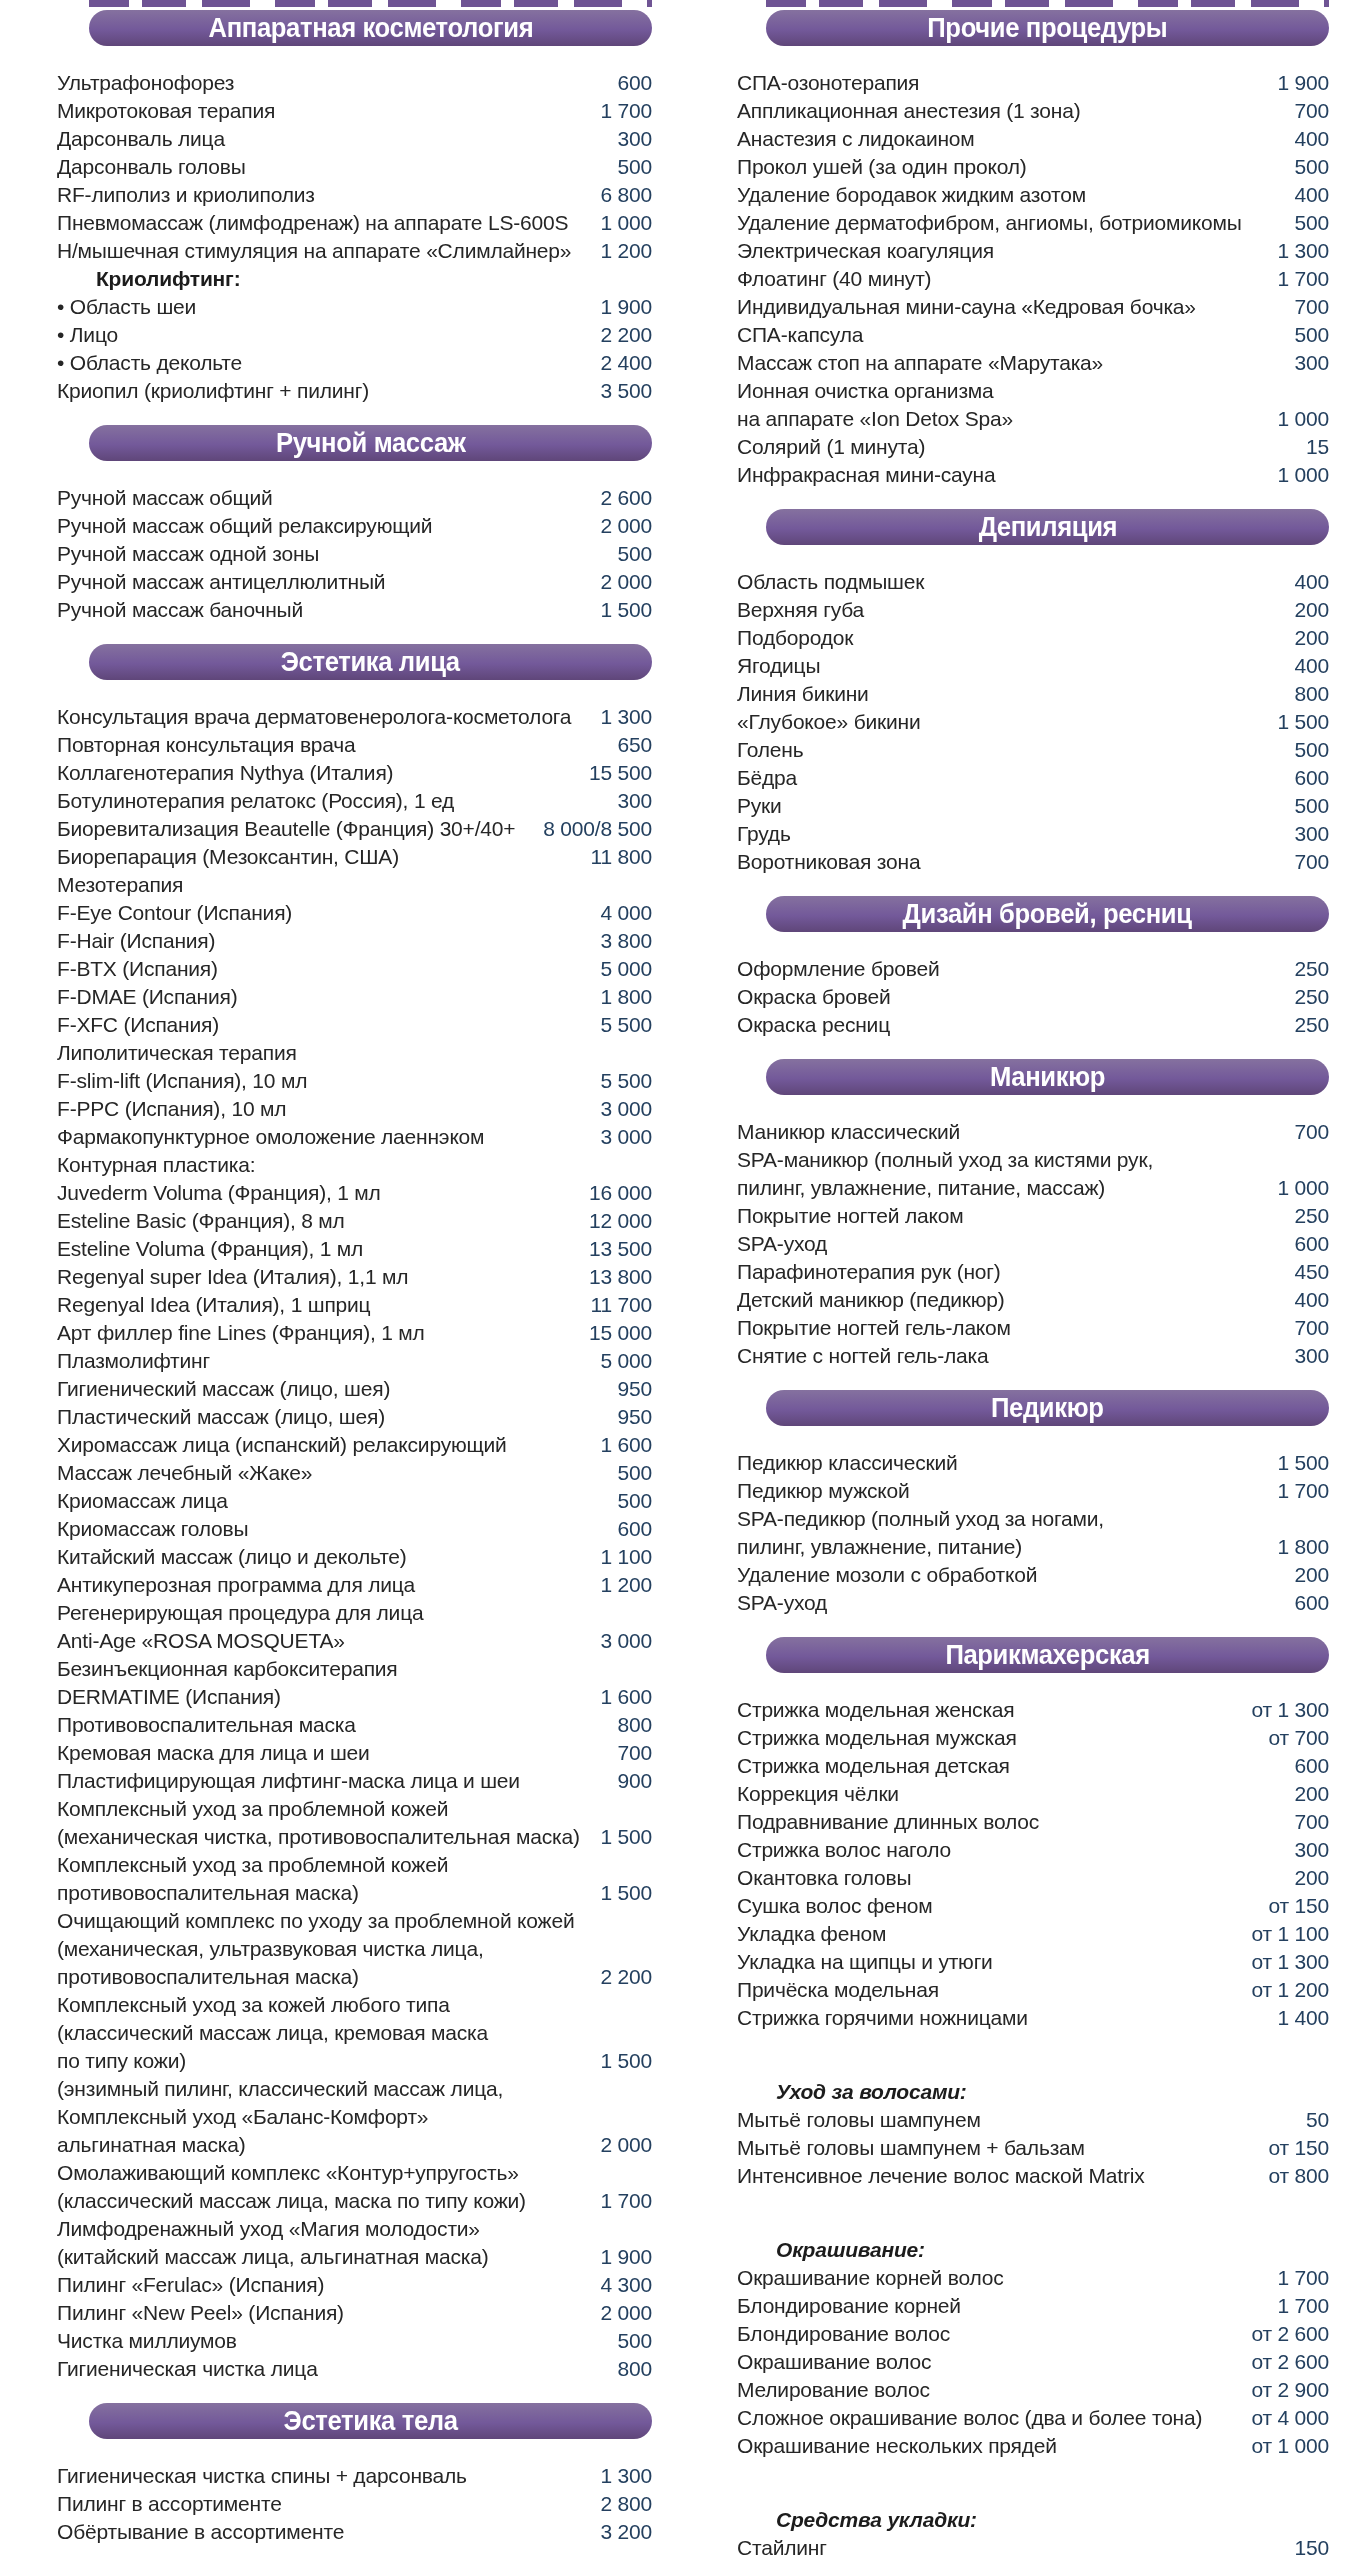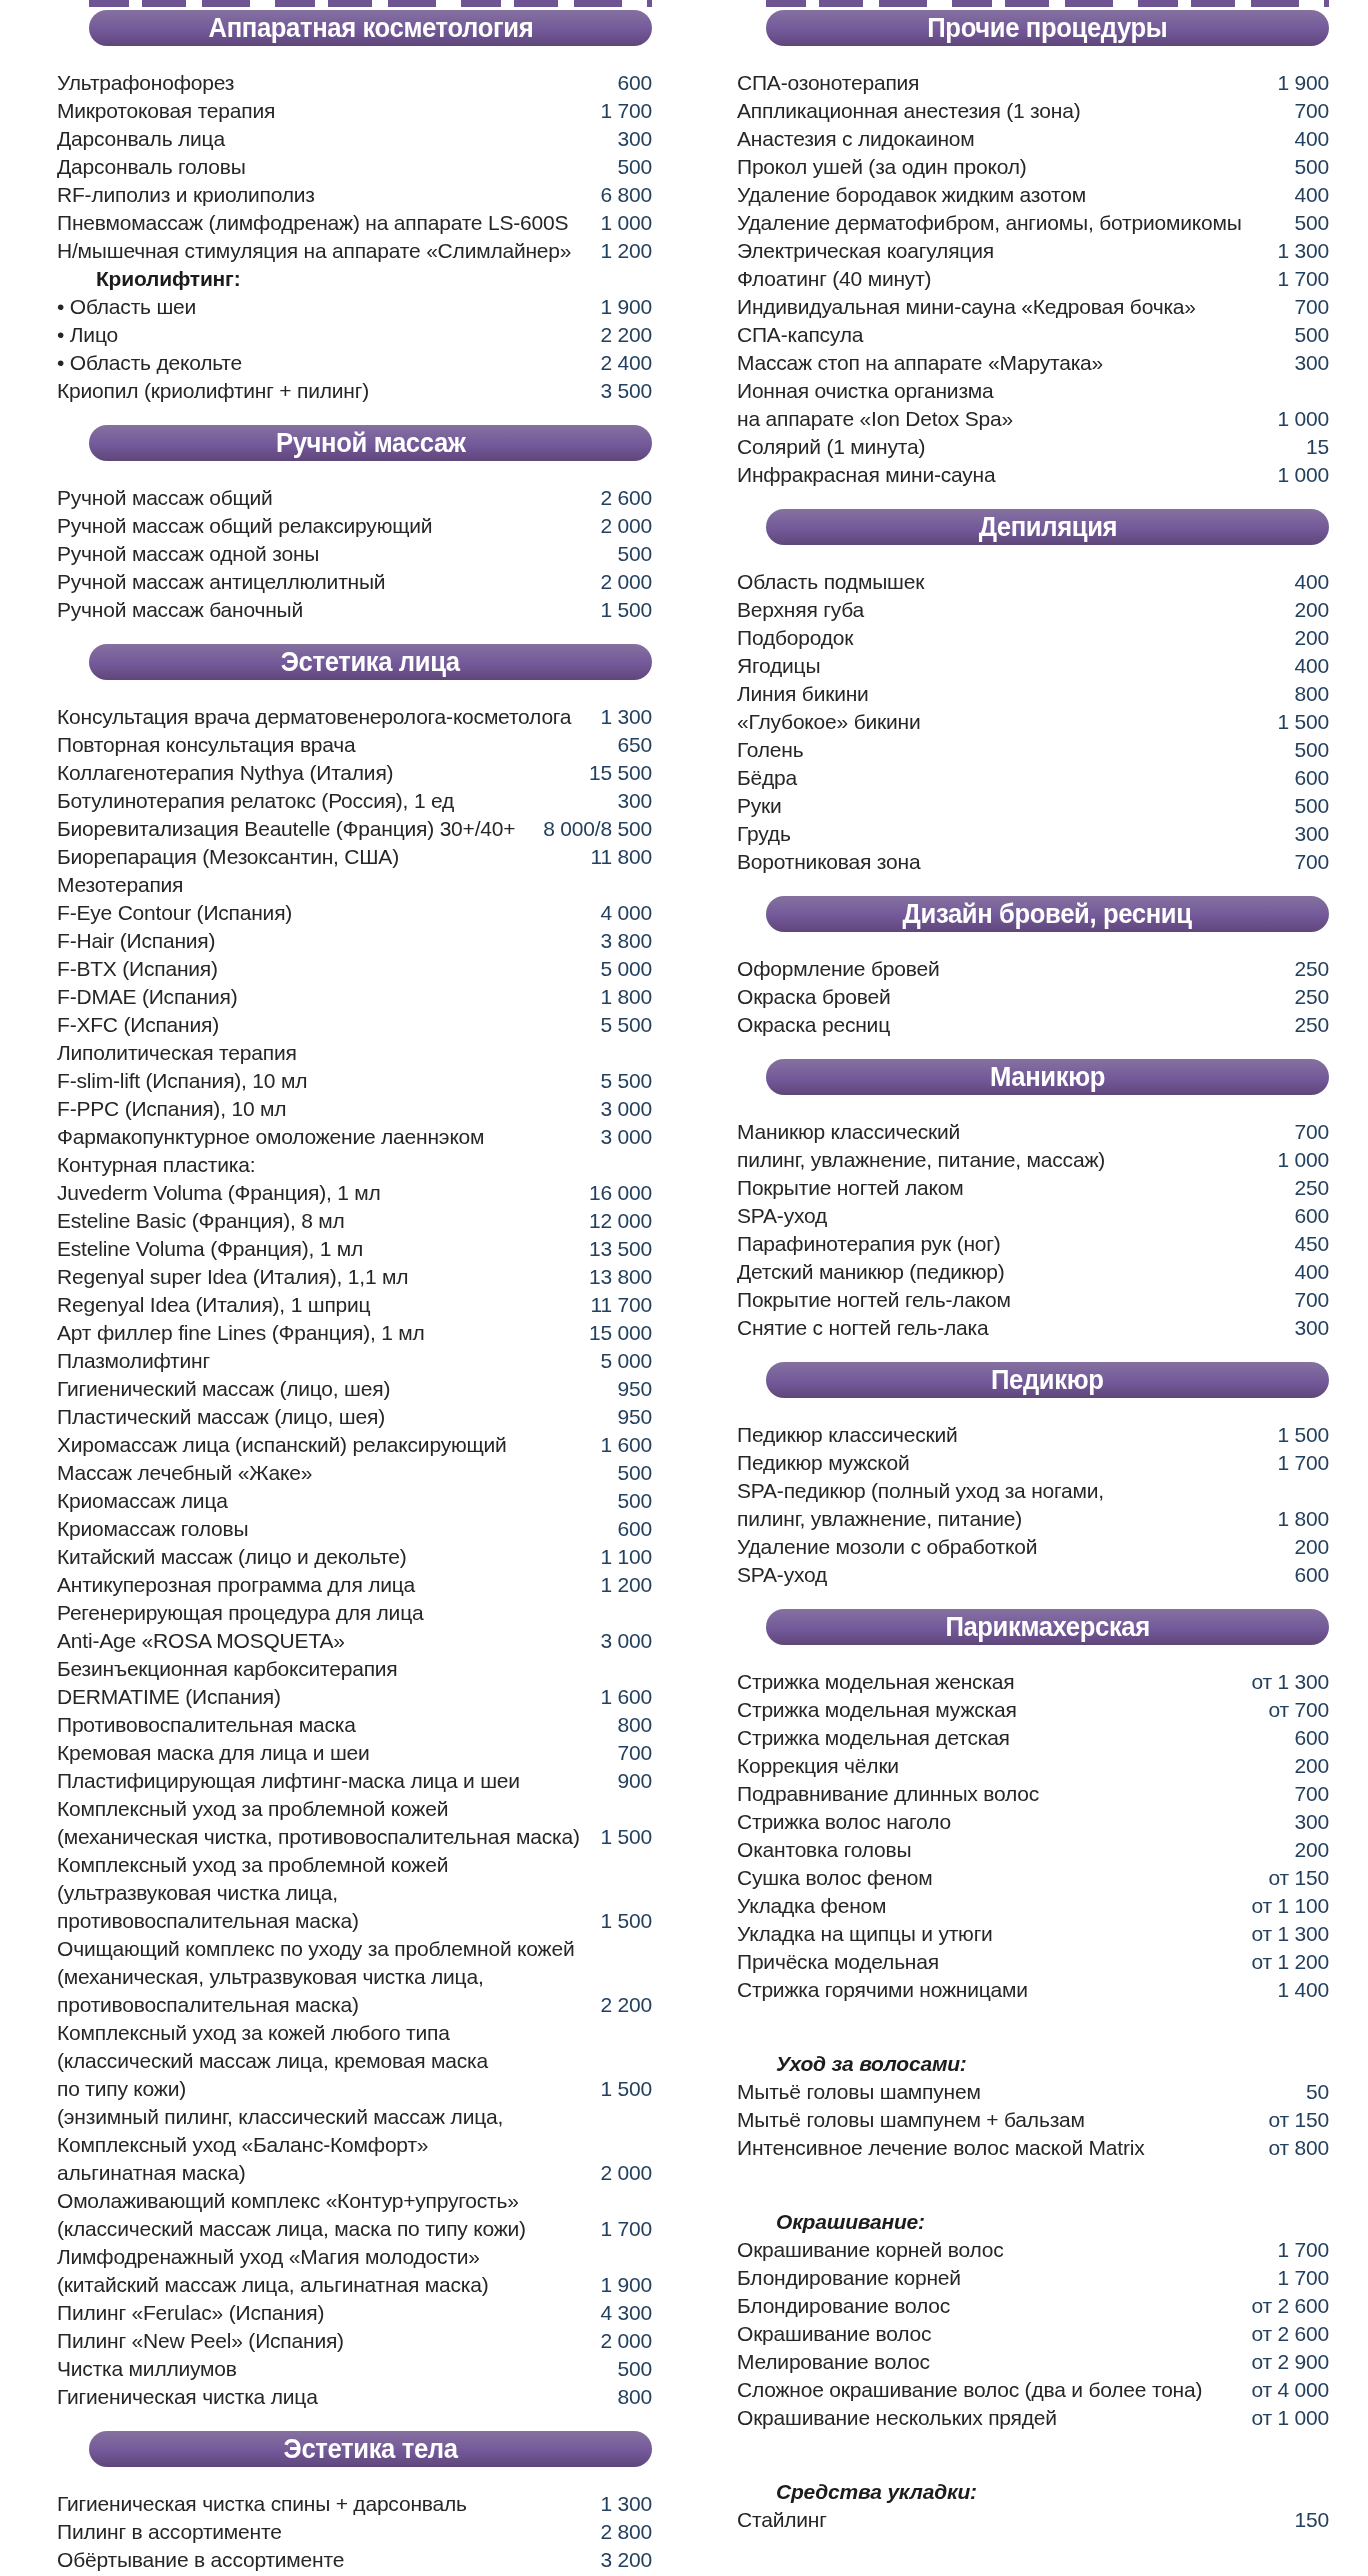"SPA-маникюр (полный уход за кистями" div.row { html: none -> <div> <span>SPA-маникюр (полный уход за кистями рук,</span> </div> }
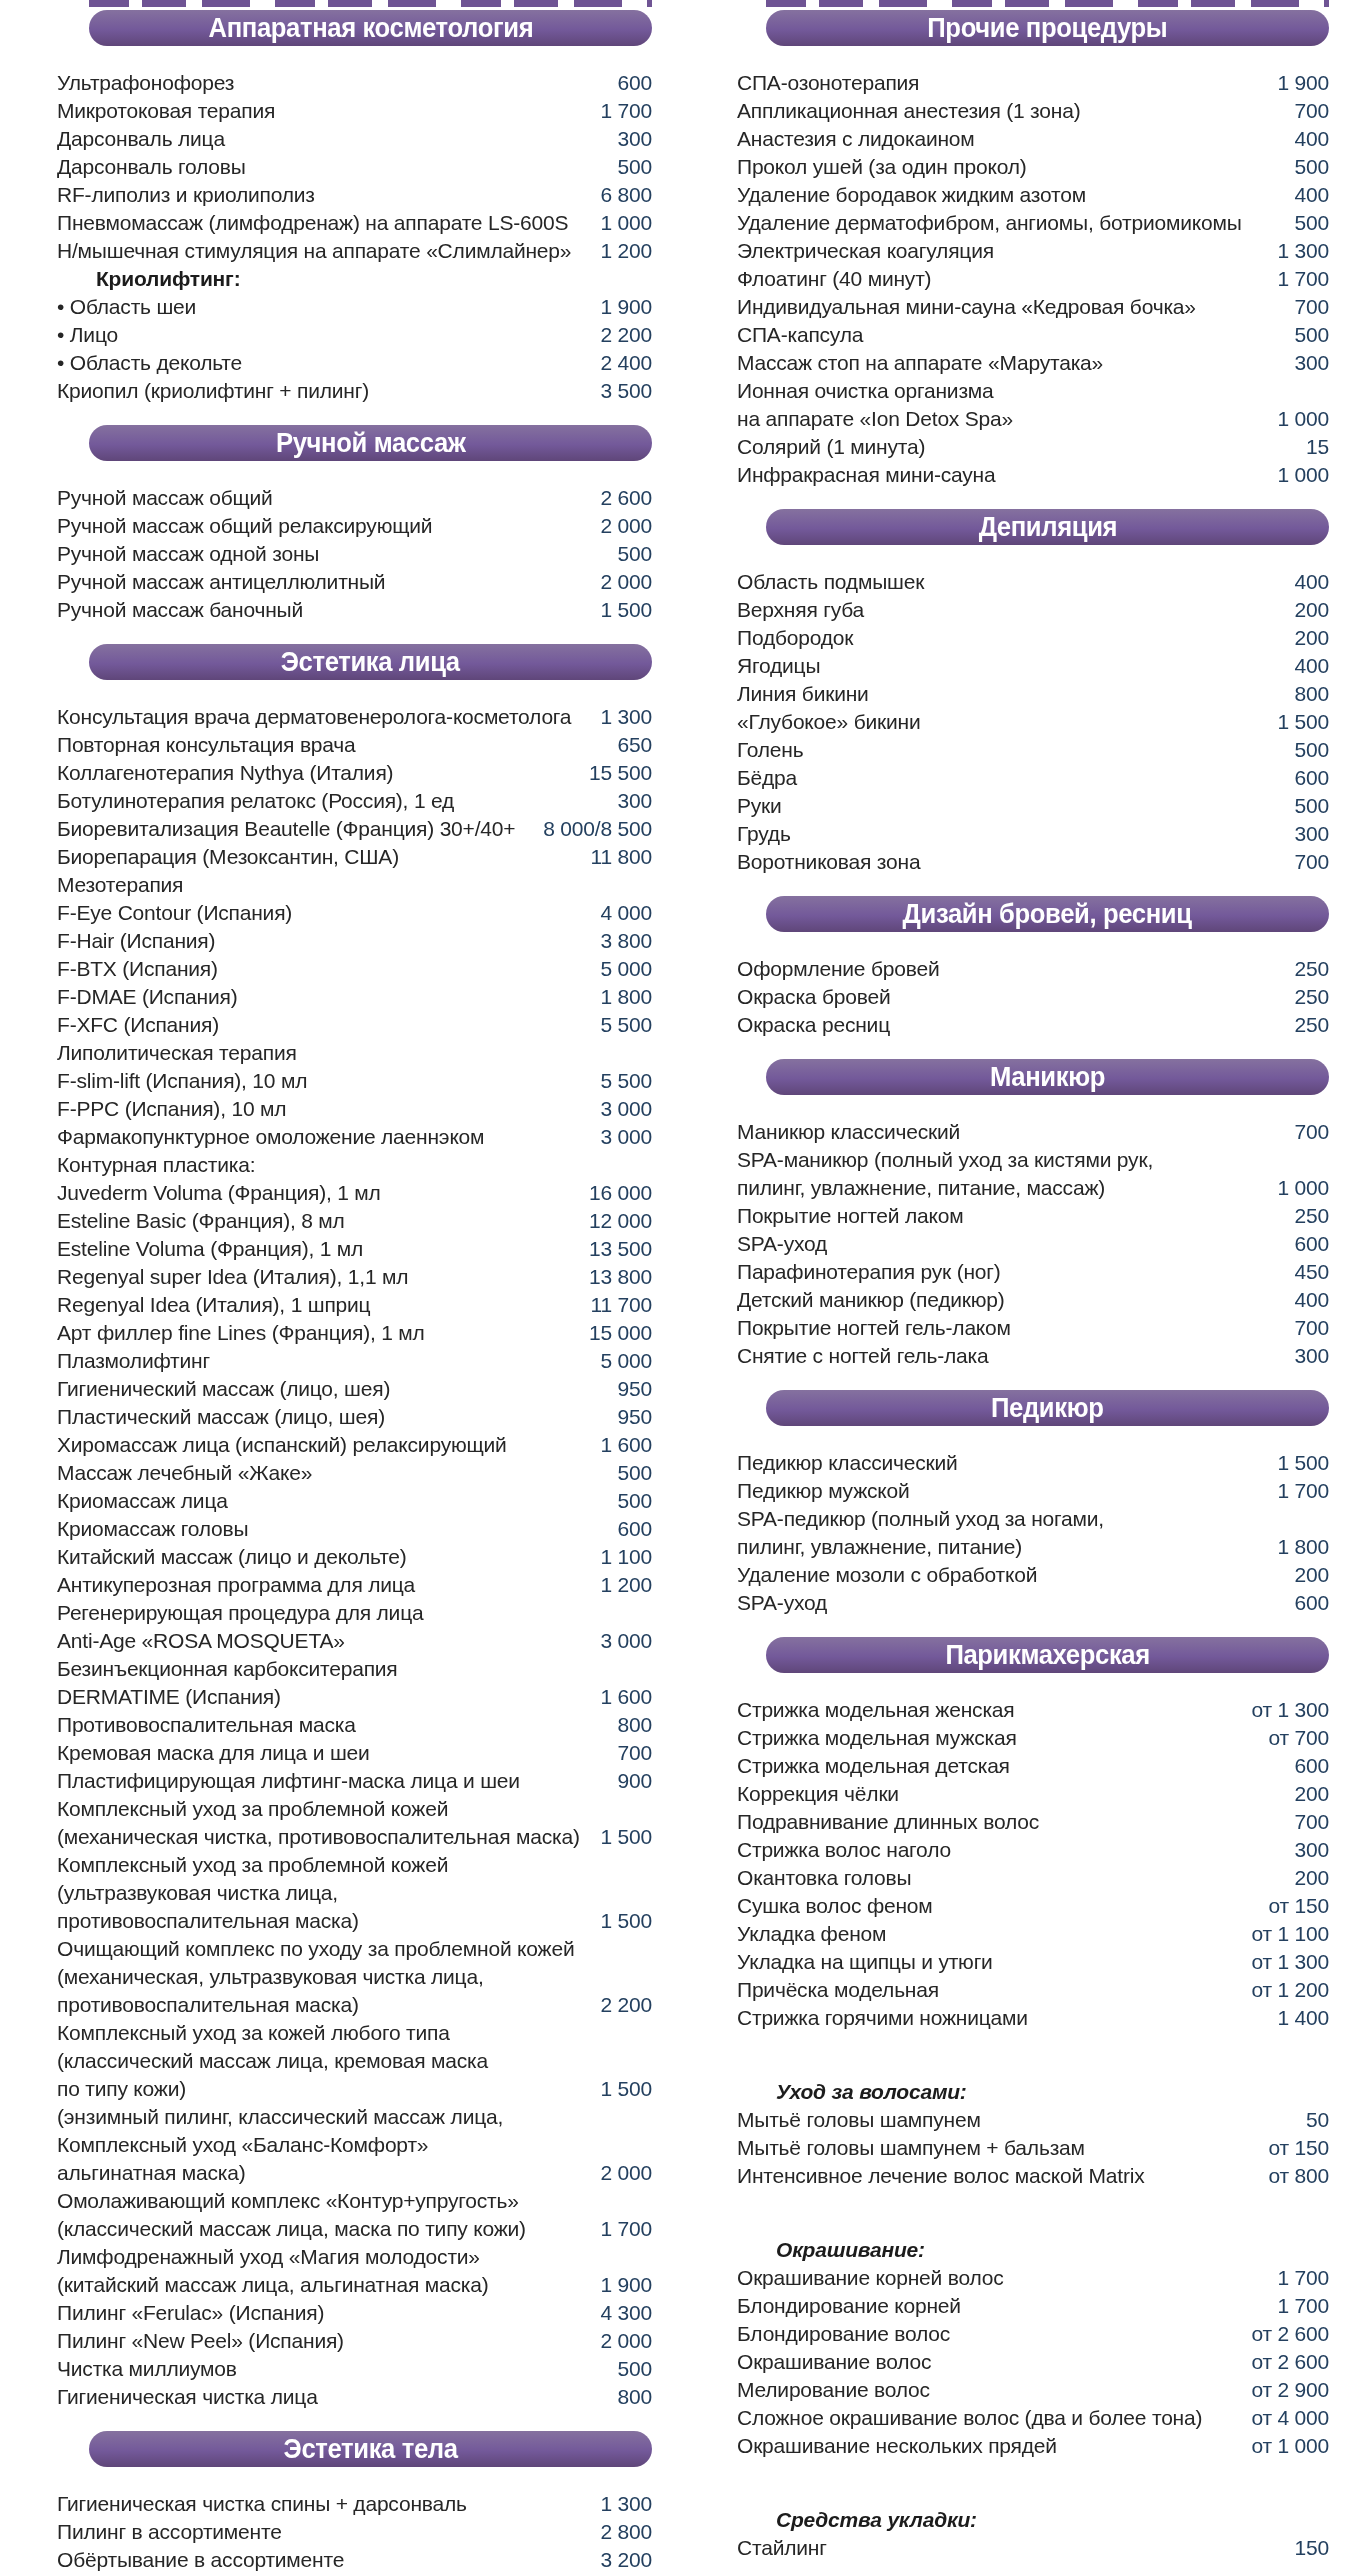"(ультразвуковая чистка лица," div.row { html: <div> <span>(ультразвуковая чистка лица,</span> </div> -> none }
